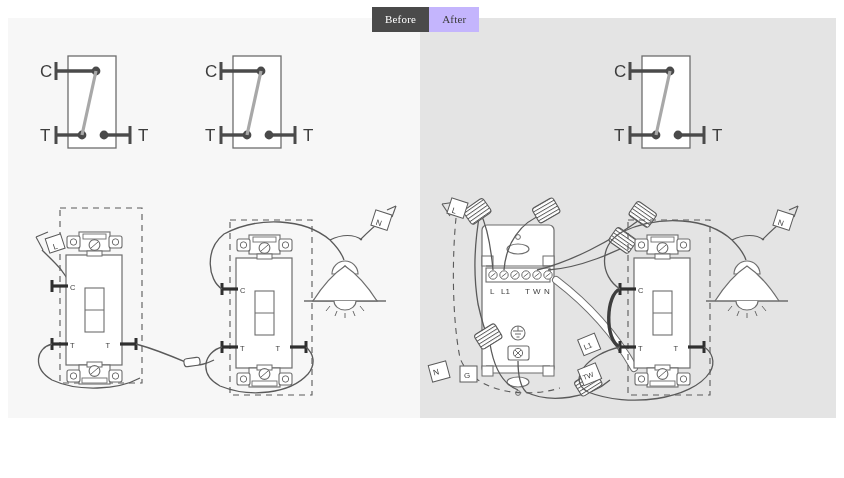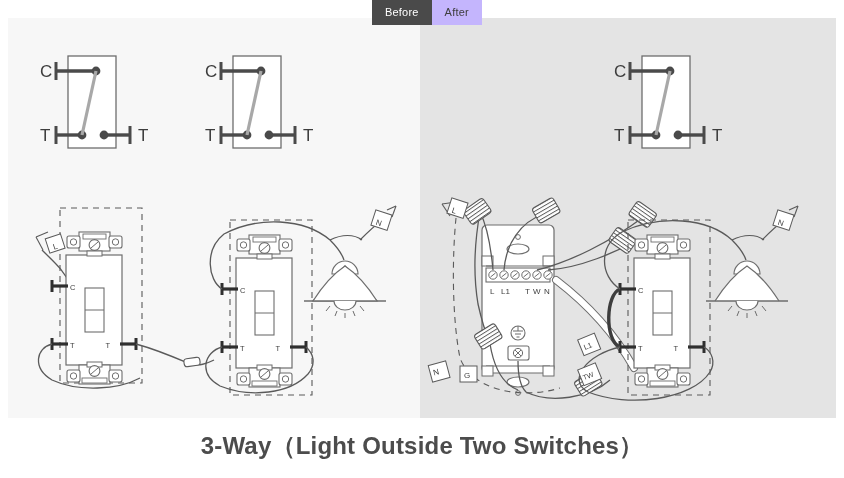"Before" .tabs { font-family: none -> Liberation Serif, serif; top: 0 -> 7px }
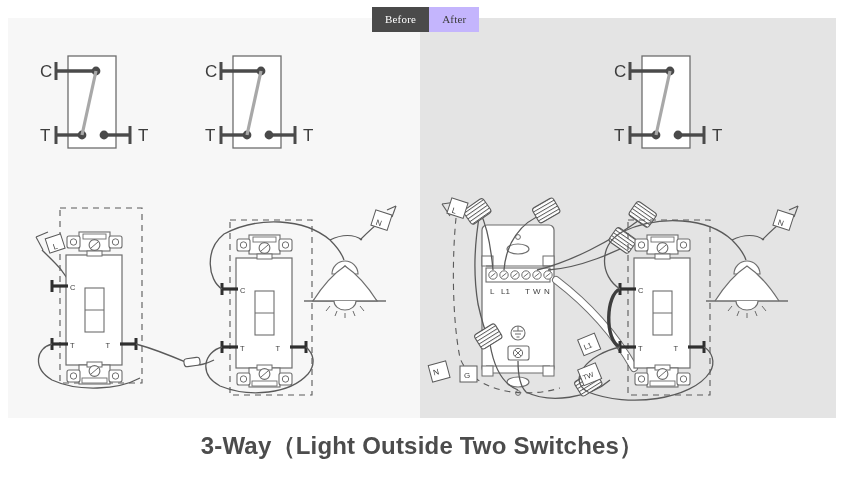"3-Way（Light Outside Two Switches）" div.caption { html: <div> <span>3-Way</span><span>（</span><span>Light Outside Two Switches</span><span>）</span> </div> -> none }
